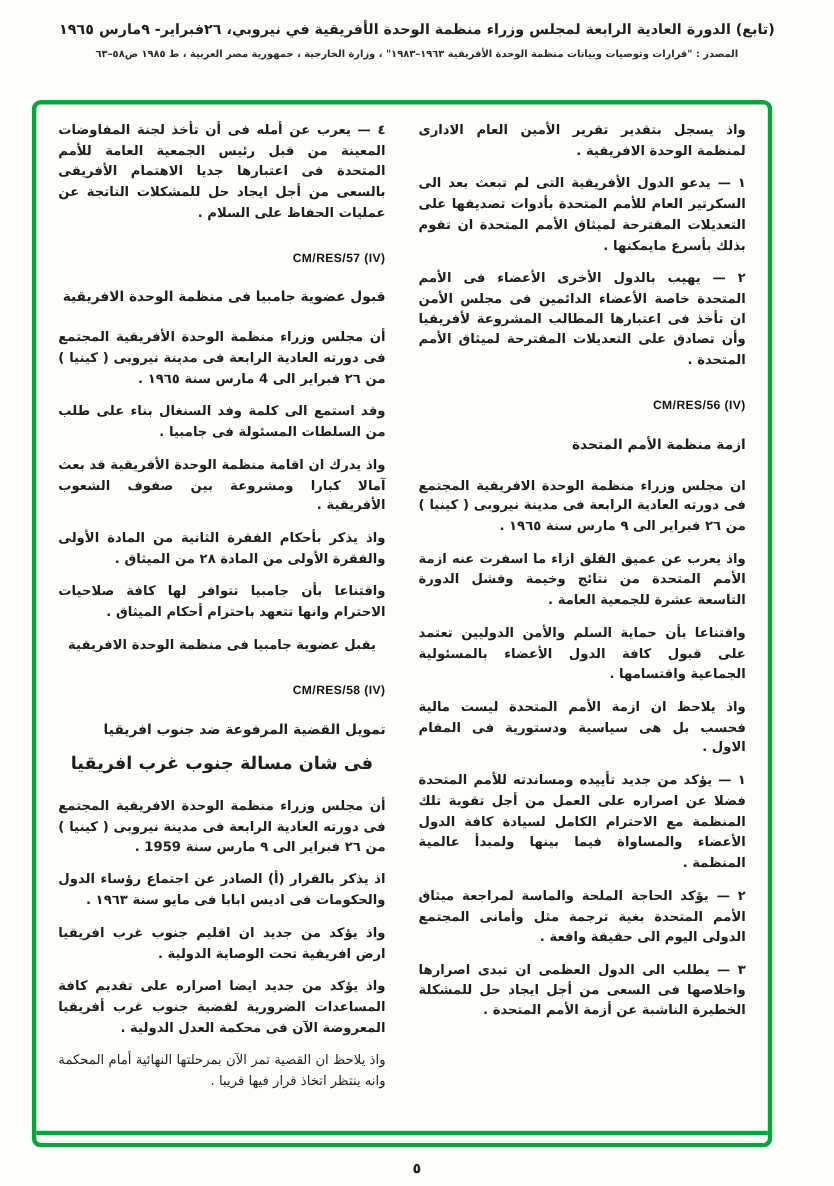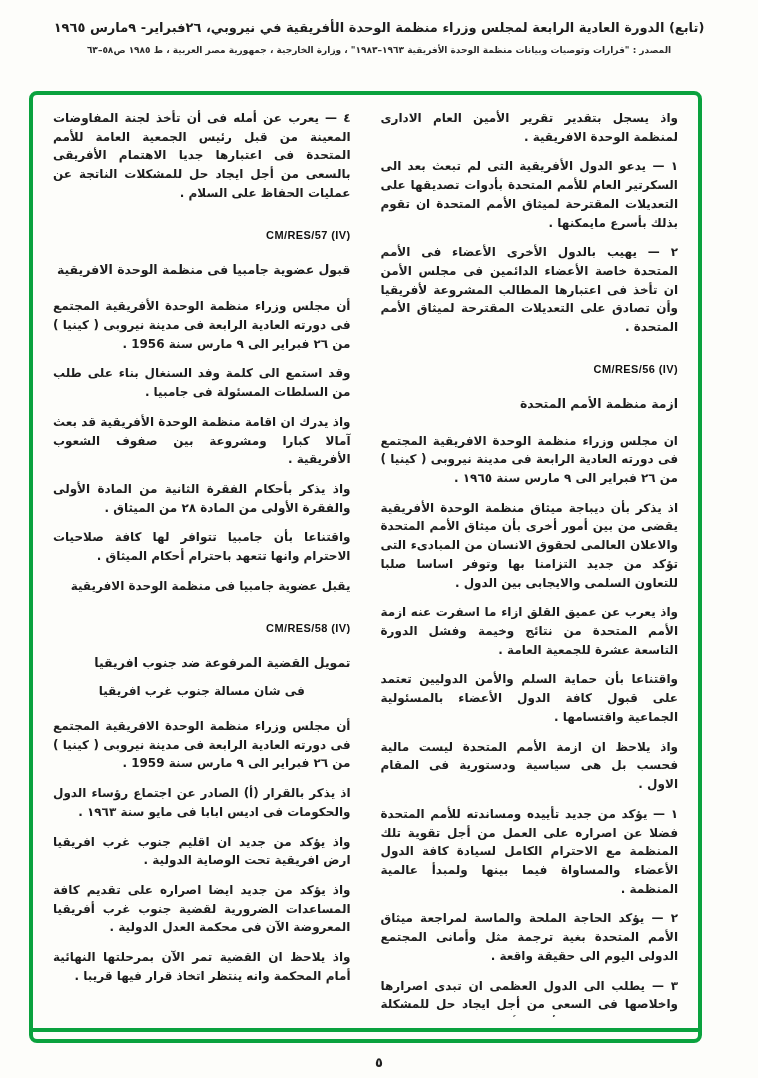"أن مجلس وزراء منظمة الوحدة الأفريقية" div.block { text: ٩ مارس سنة 1956 -> 4 مارس سنة ١٩٦٥ }
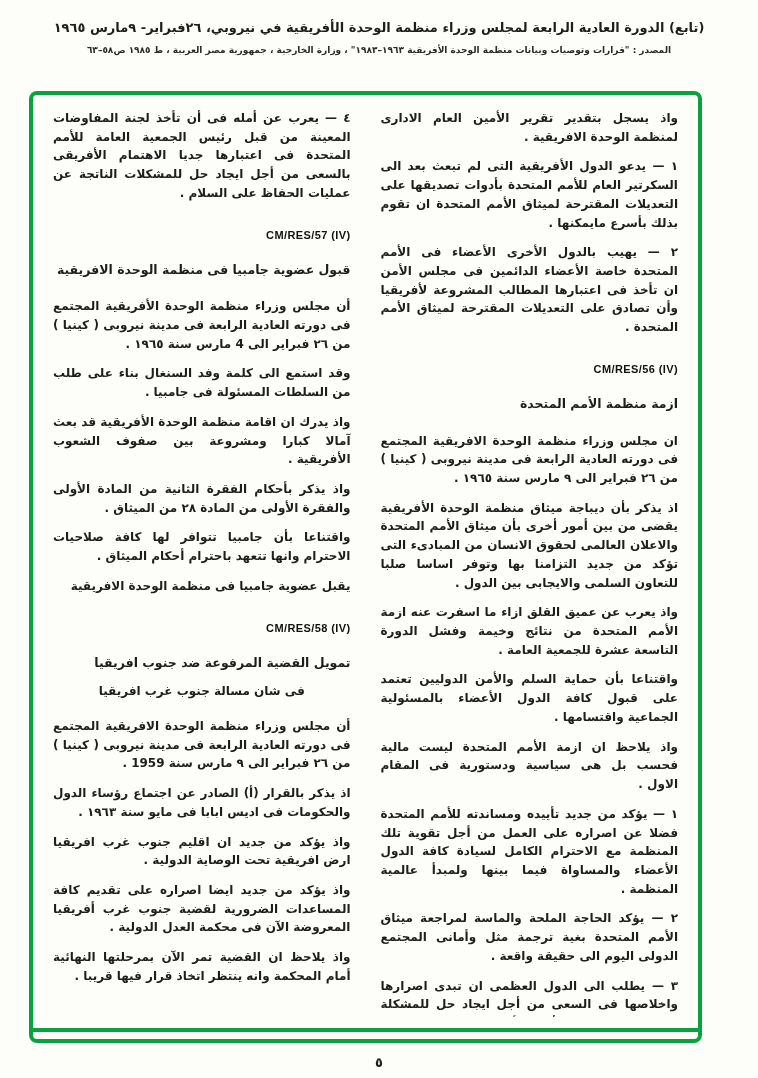"اذ يذكر بأن ديباجة ميثاق" div.block { html: <div>اذ يذكر بأن ديباجة ميثاق منظمة الوحدة الأفريقية يقضى من بين أمور أخرى بأن ميثاق الأمم المتحدة والاعلان العالمى لحقوق الانسان من المبادىء التى تؤكد من جديد التزامنا بها وتوفر اساسا صلبا للتعاون السلمى والايجابى بين الدول .</div> -> none }
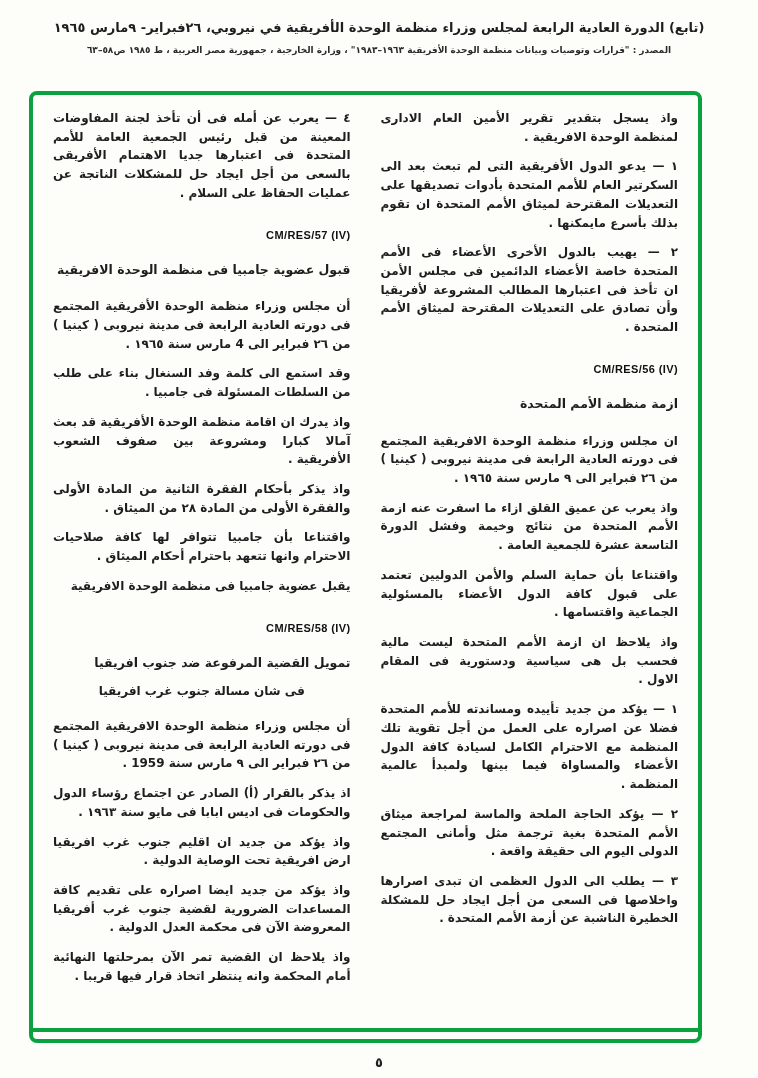"يقبل عضوية جامبيا فى منظمة" .centerline { text-align: none -> center }
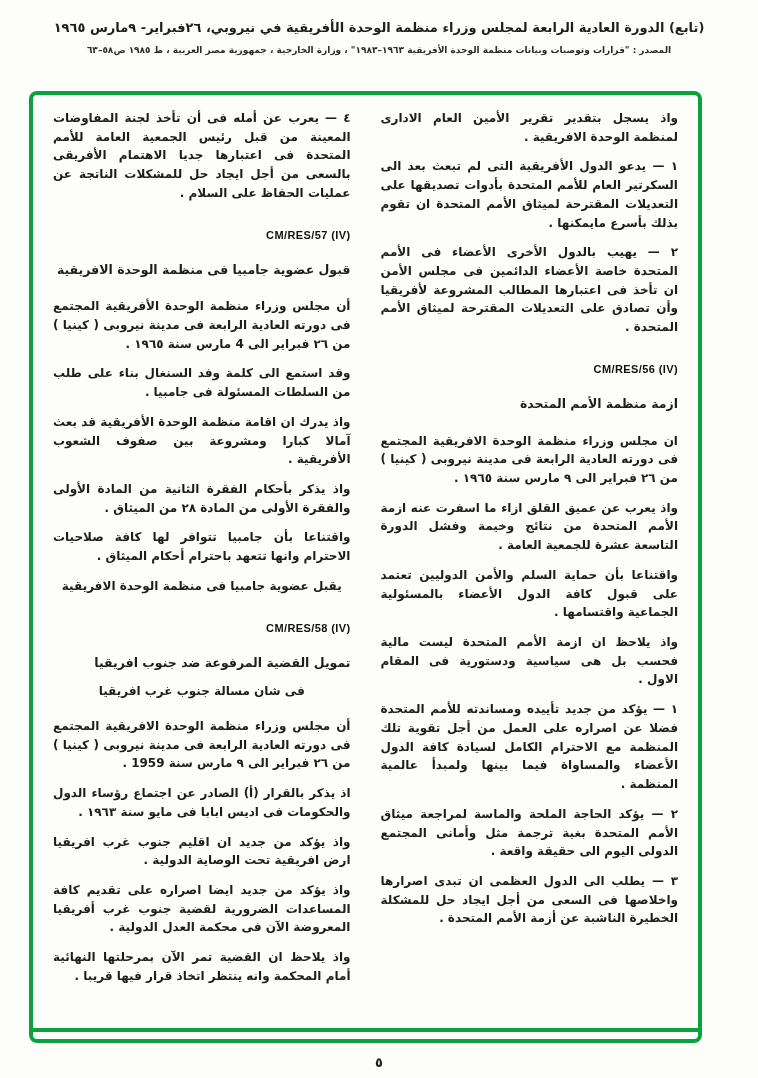"فى شان مسالة جنوب غرب" .subheading { font-size: 12px -> 16px }
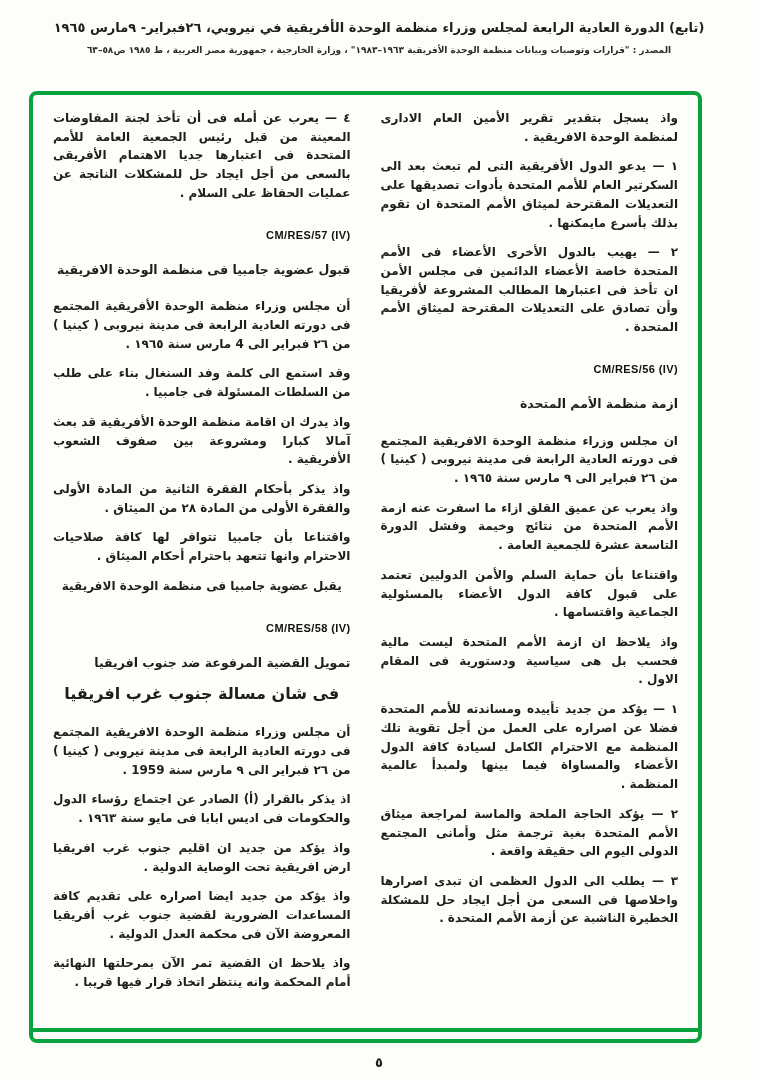"واذ يلاحظ ان القضية تمر" .paragraph-bold { font-weight: 700 -> 400 }
